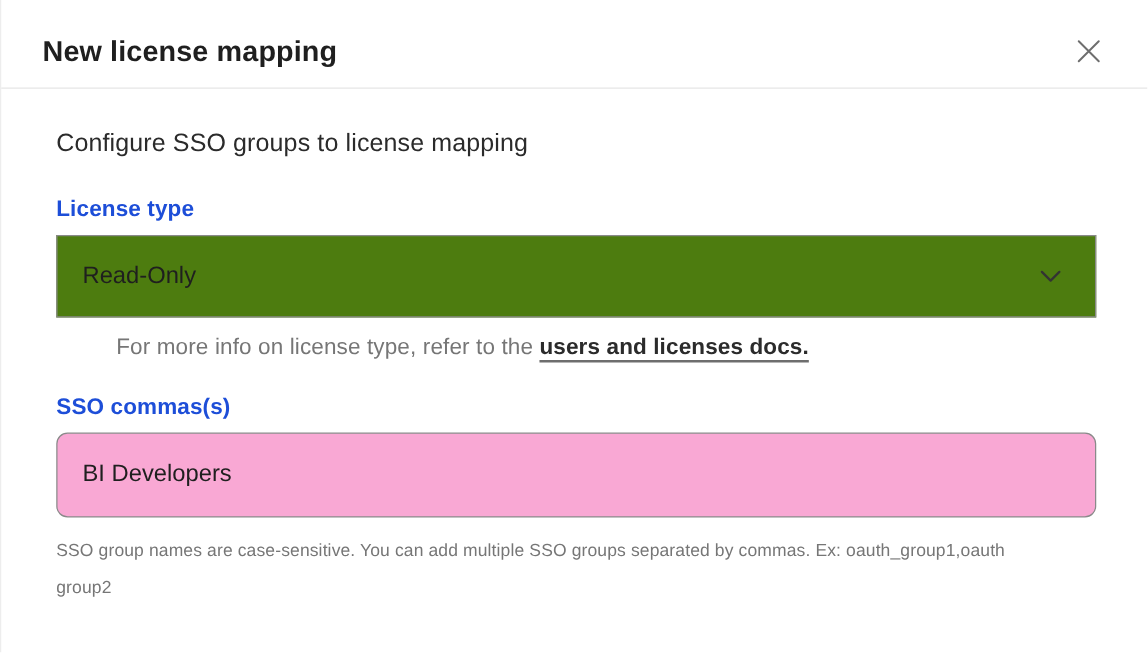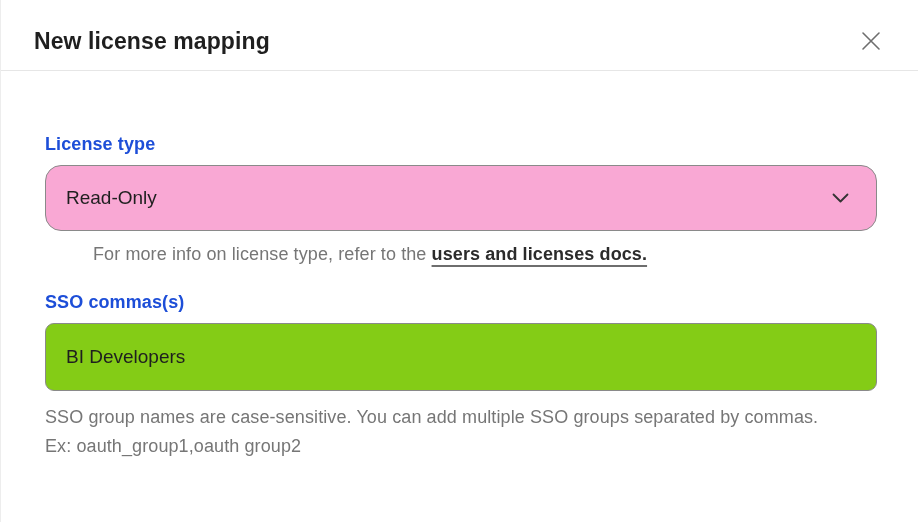"Configure SSO groups to license" div.intro-text { html: none -> <div>Configure SSO groups to license mapping</div> }
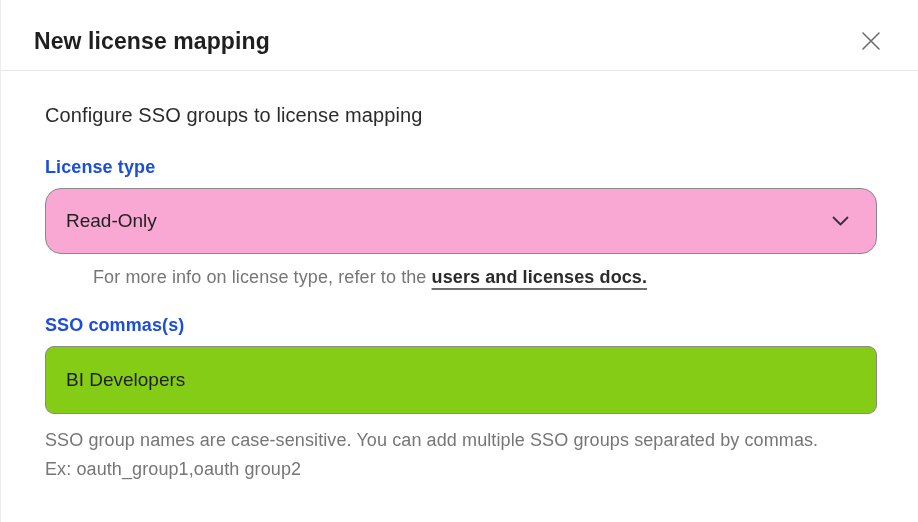"Read-Only" .select-box { background: #f9a8d4 -> #4d7c0f; border-radius: 16px -> 0 }
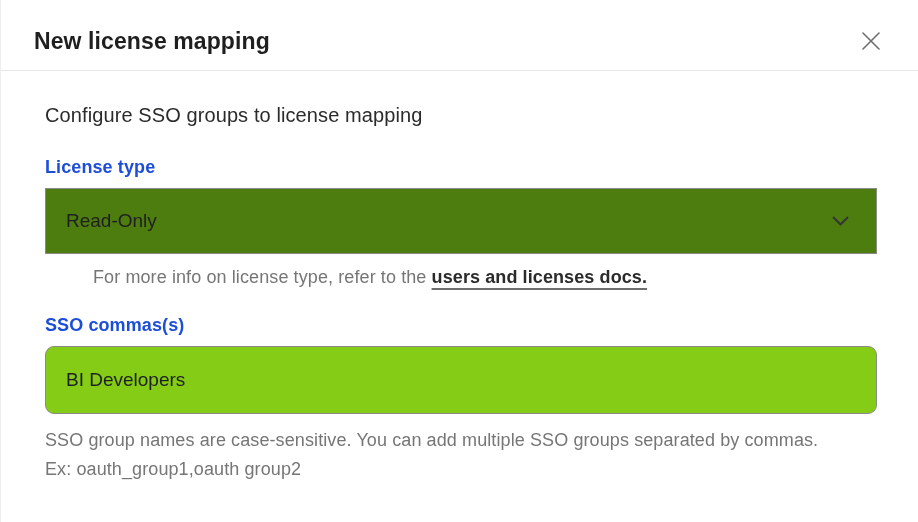"BI Developers" .text-input { background: #84cc16 -> #f9a8d4 }
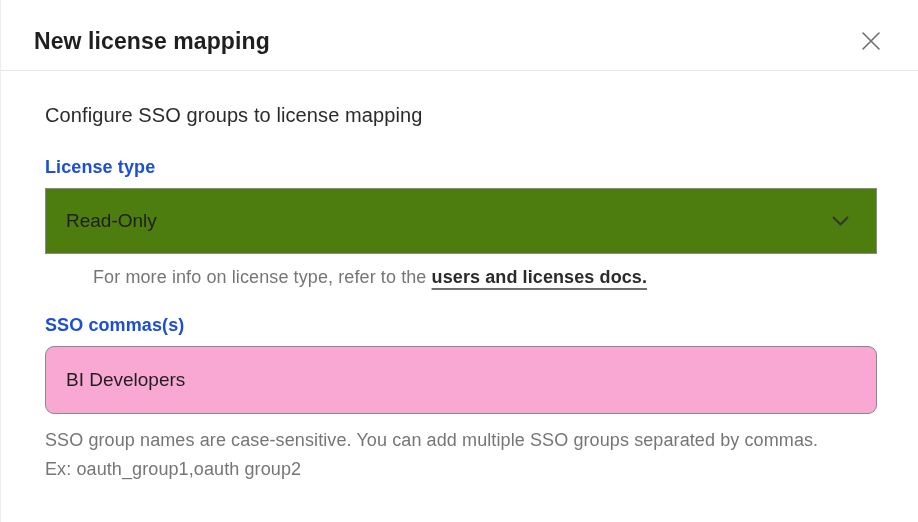"SSO group names are case-sensitive." .help-text-multiline { font-size: 18px -> 14px }
